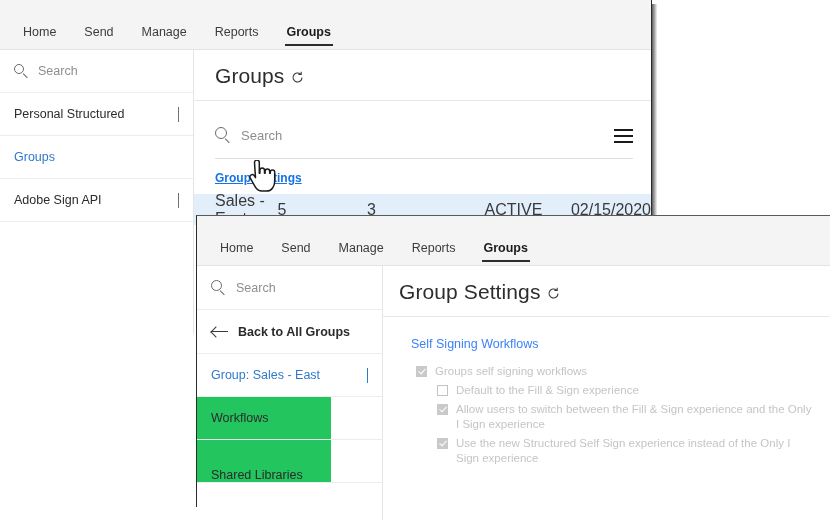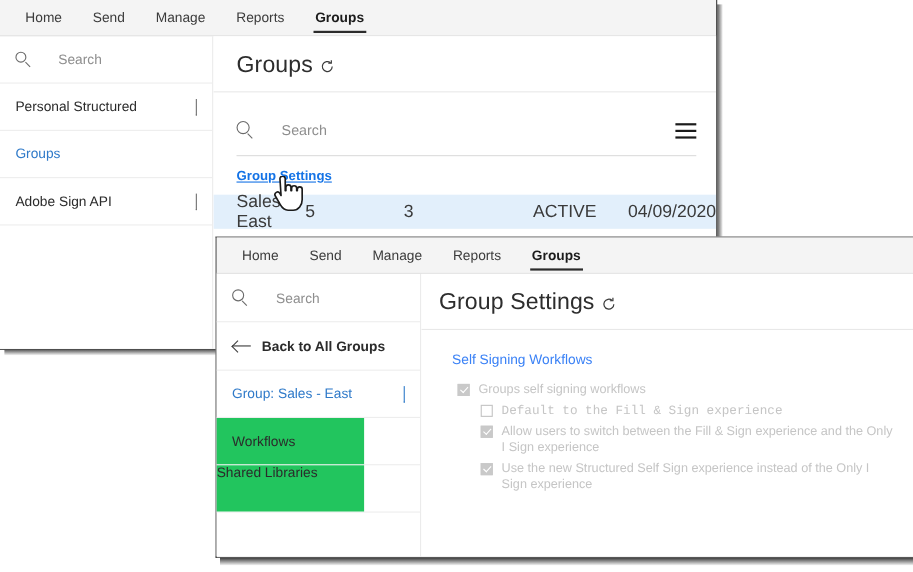"Home" .navbar { align-items: center -> flex-end; height: 33px -> 50px }
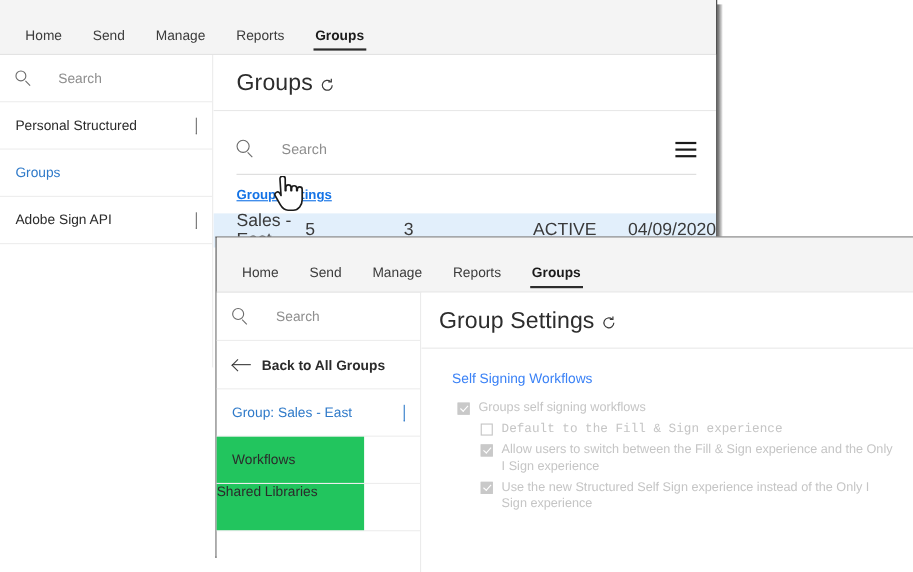"Search" .search-row { gap: 24px -> 9px }
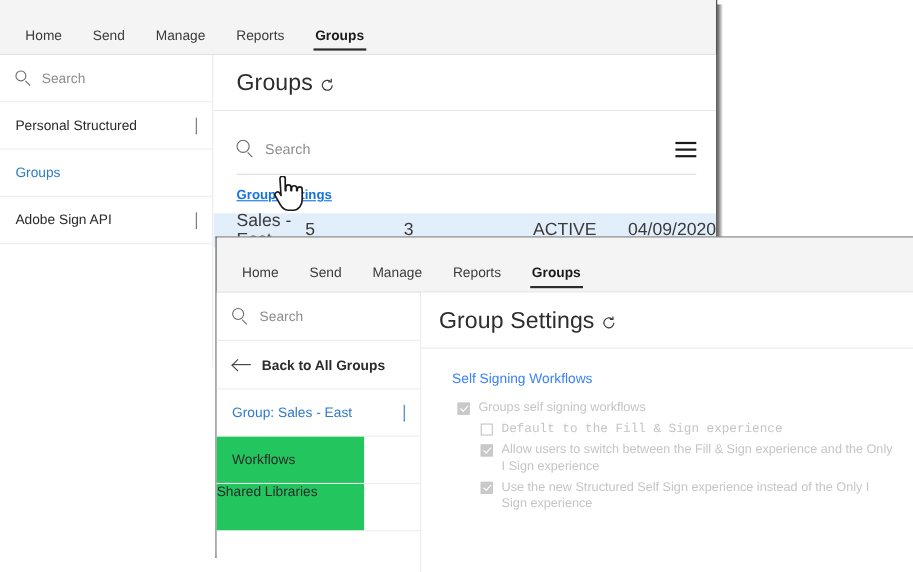"04/09/2020" span.col-date { text: 04/09/2020 -> 02/15/2020 }
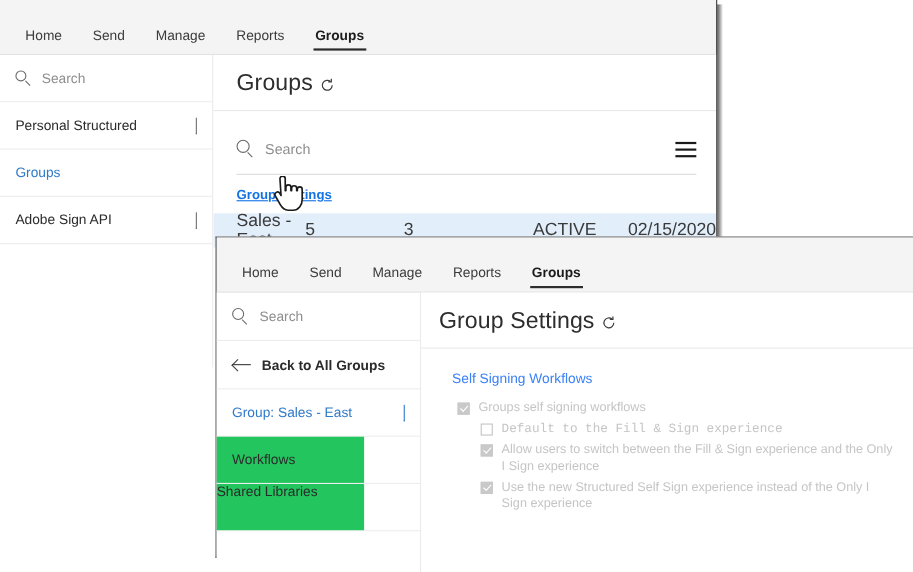"Default to the Fill &" div.cb-line { font-family: Liberation Mono, monospace -> none }
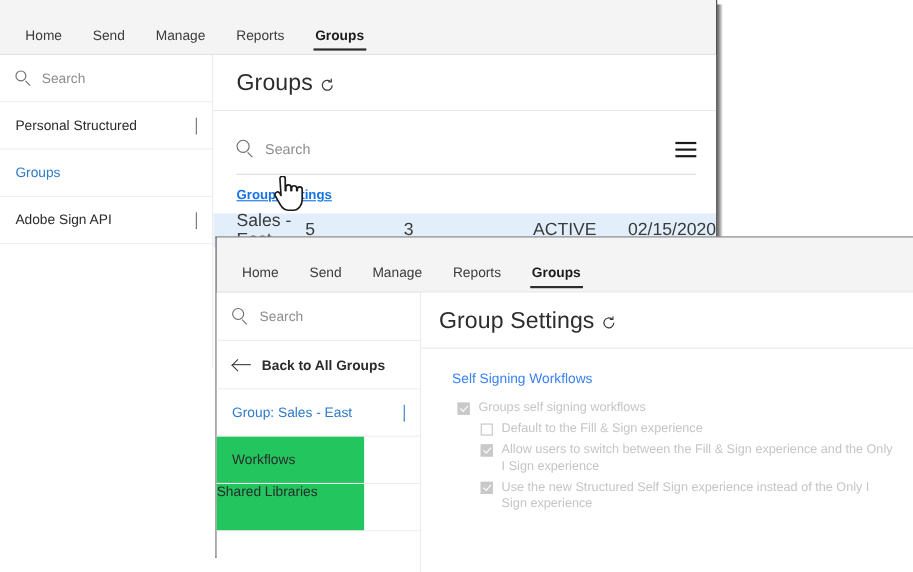"Shared Libraries" span.hl-yellow { align-items: flex-start -> flex-end; padding-left: none -> 14px }
